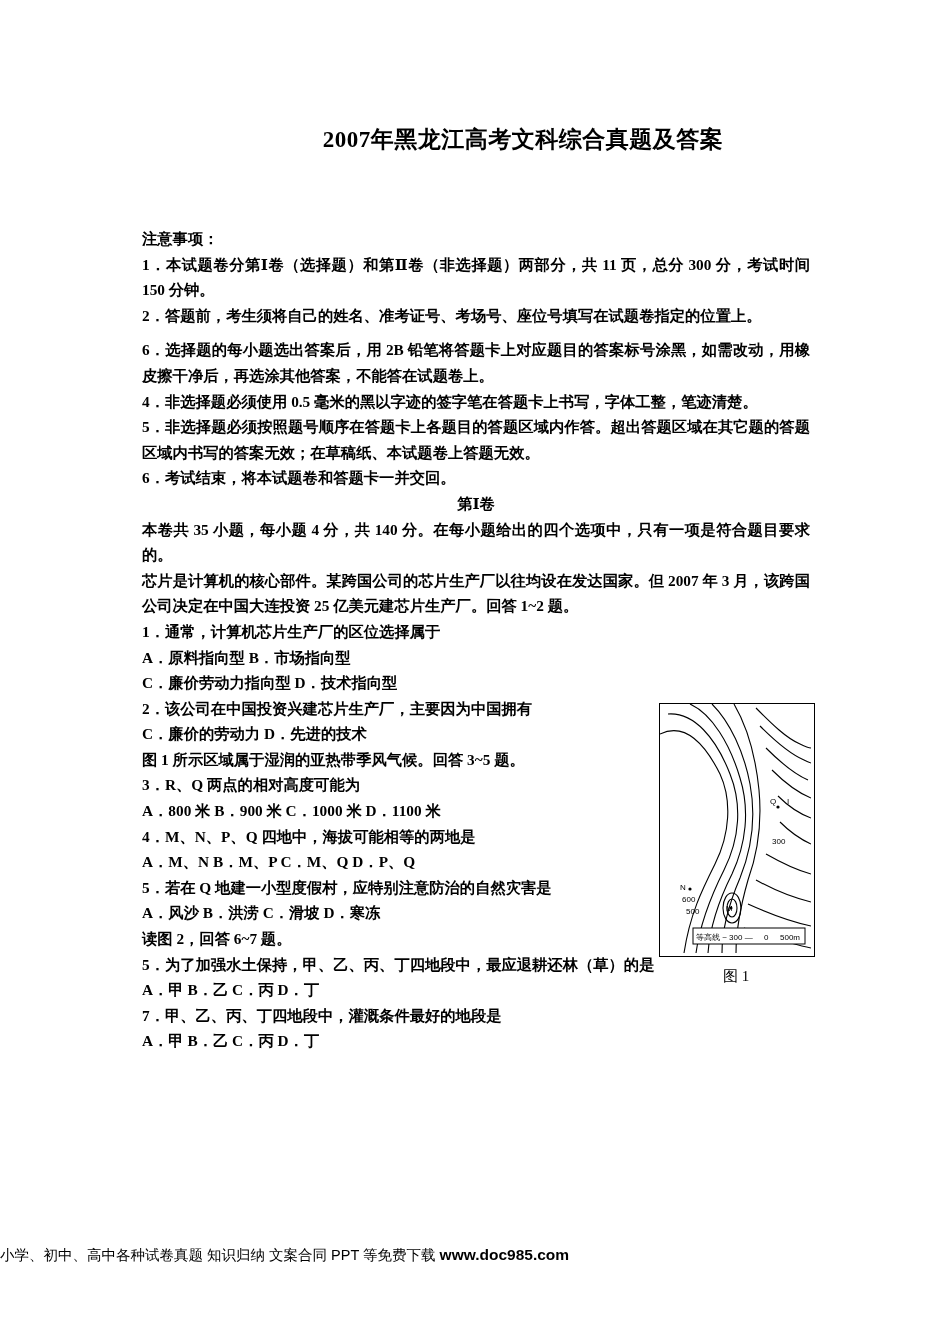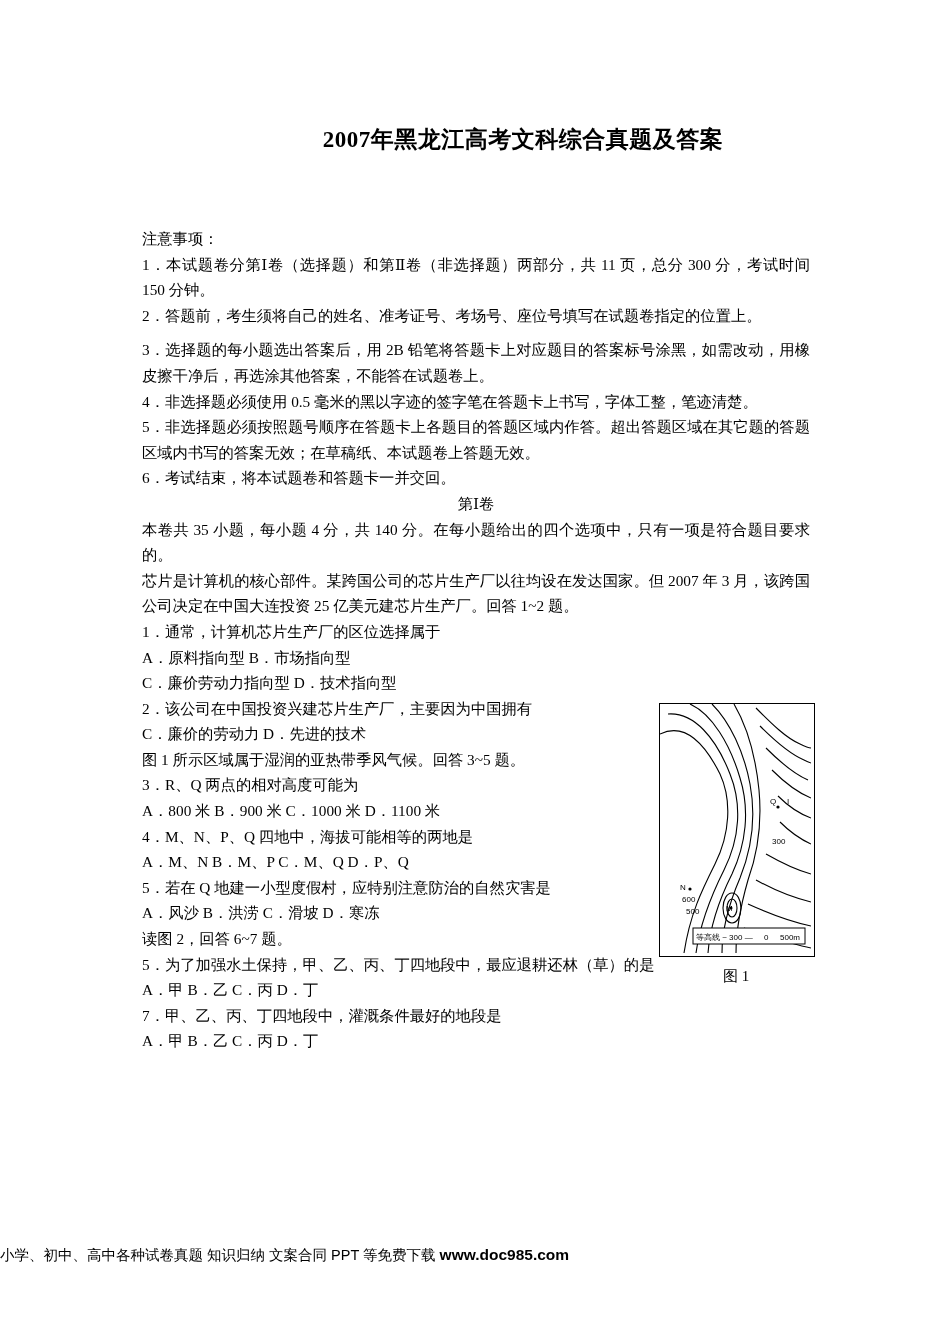"注意事项：" .body-text p { font-weight: none -> bold }
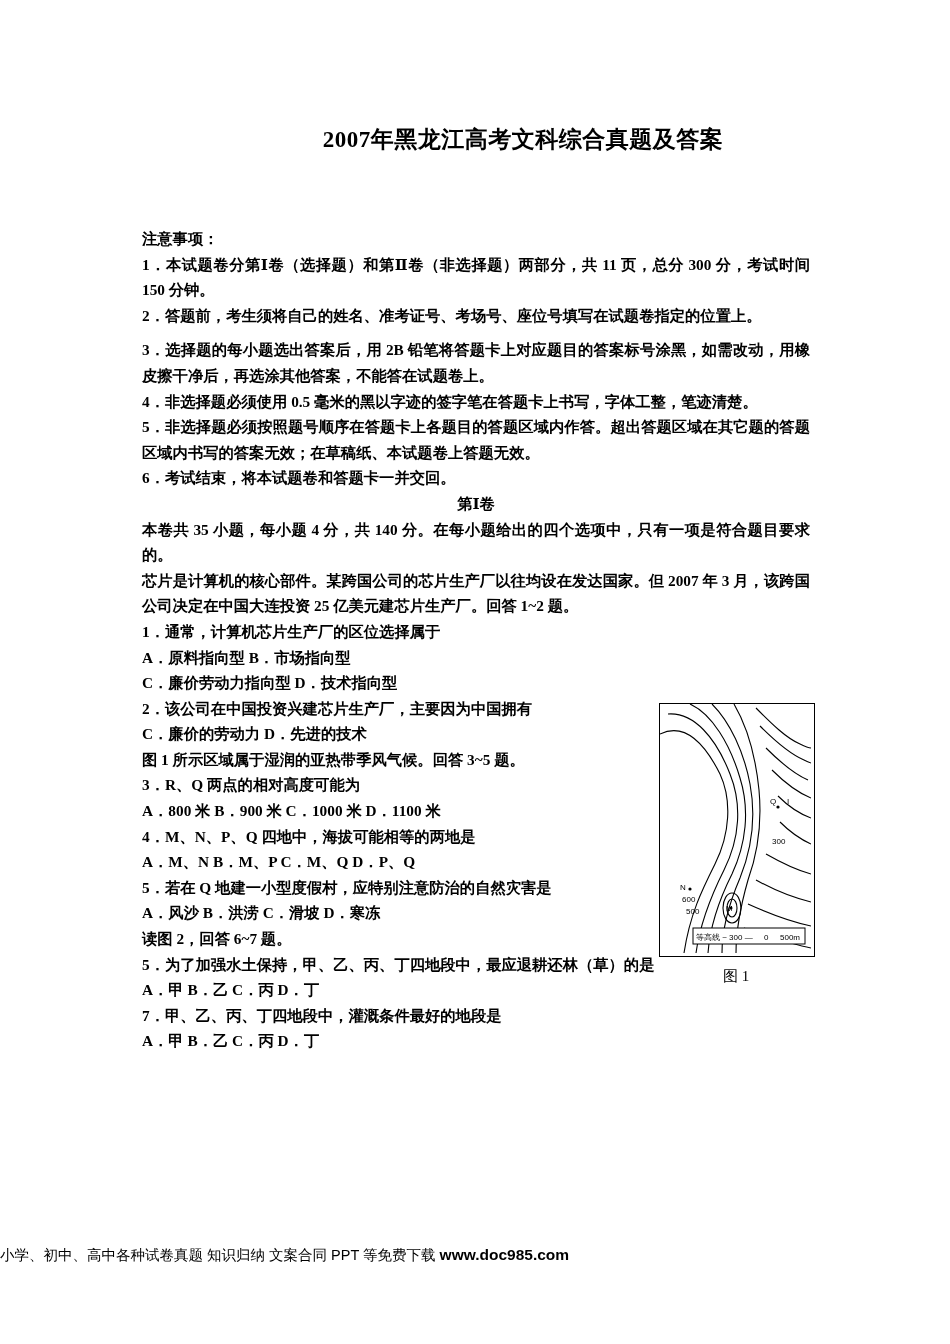"3．选择题的每小题选出答案后，用 2B" p { text: 3 -> 6 }
